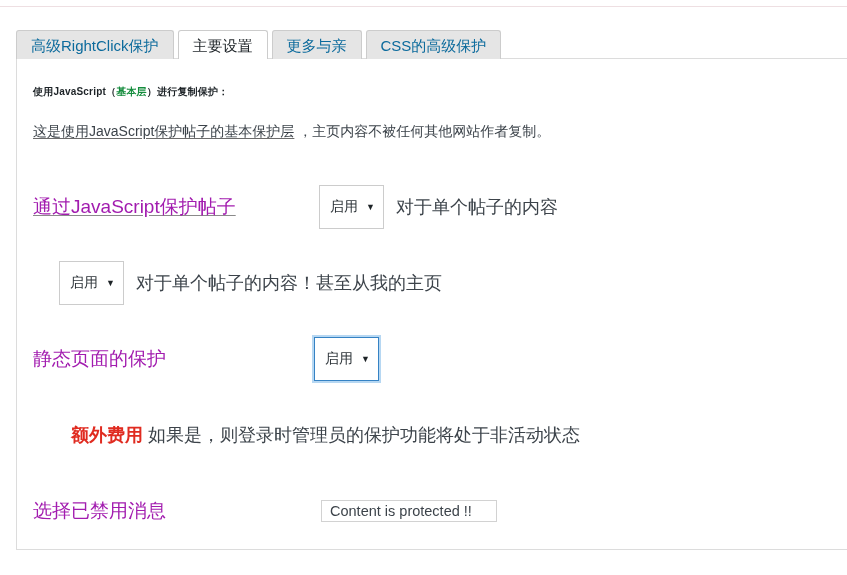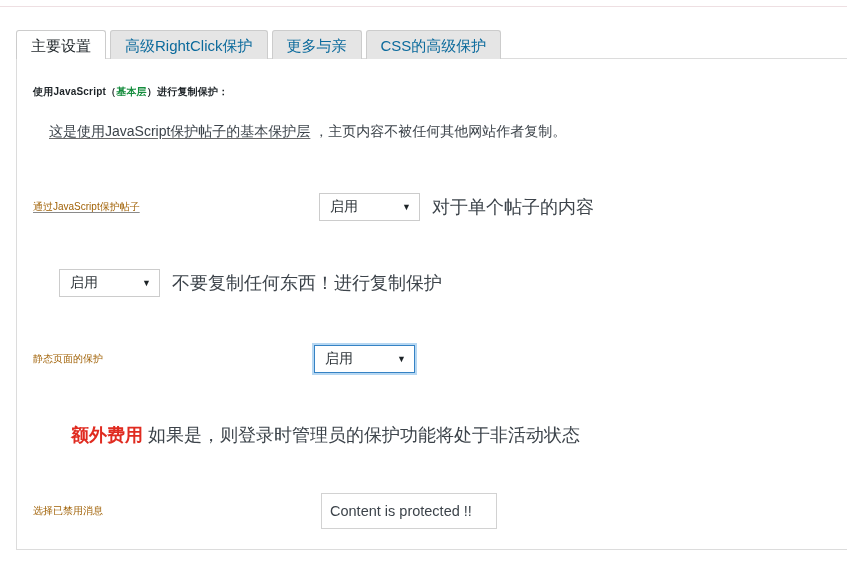"主要设置" div.tab { order: before "高级RightClick保护" -> after "高级RightClick保护" }
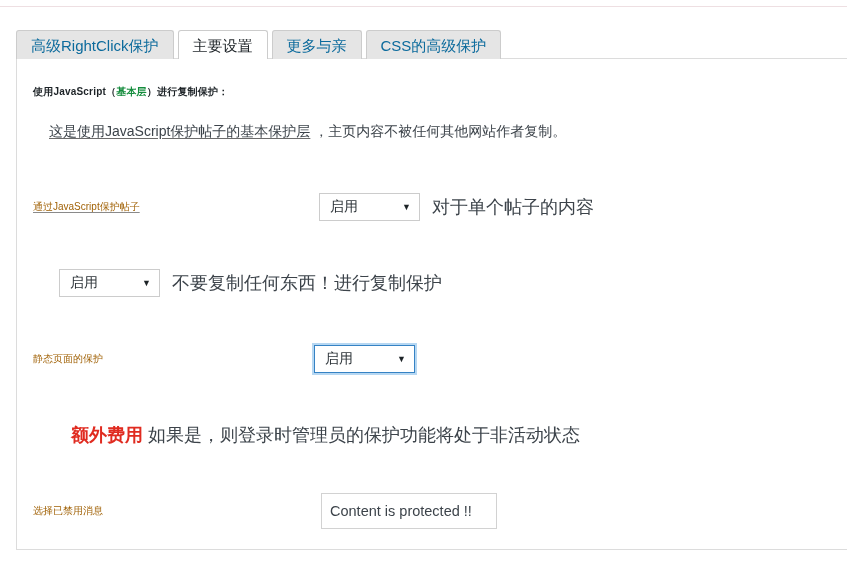"这是使用JavaScript保护帖子的基本保护层" p.section-desc { margin: 24px 0 0 16px -> 24px 0 0 0 }
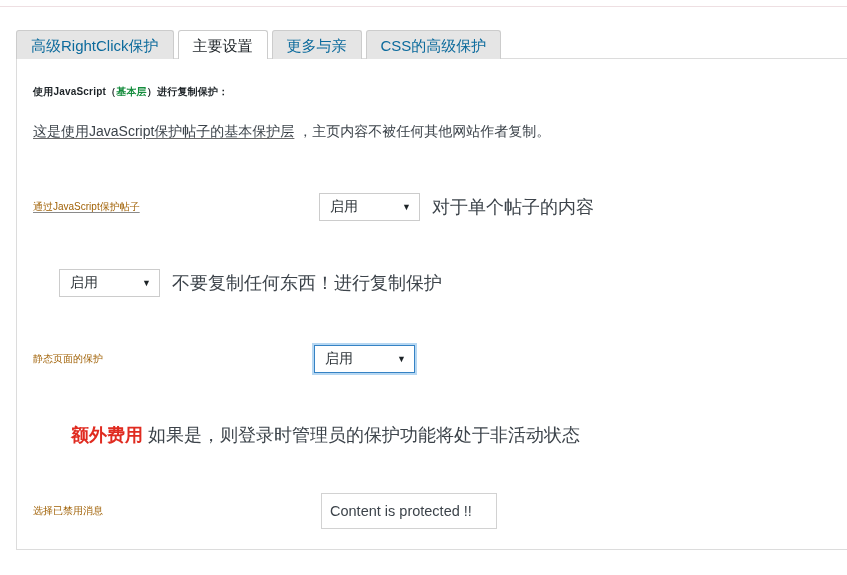"通过JavaScript保护帖子" .row .label { color: #a16207 -> #a21caf; font-size: 10px -> 19px }
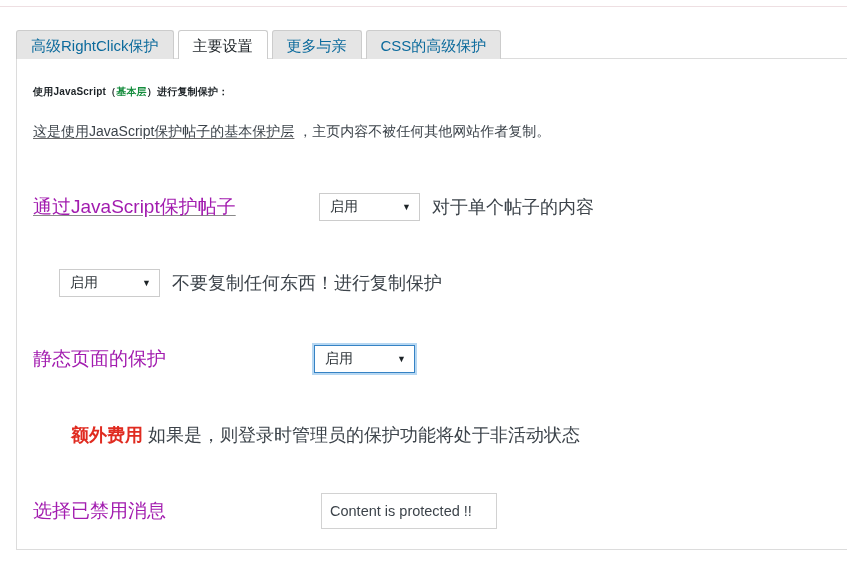"启用" .select { gap: 36px -> none; height: 28px -> 44px }
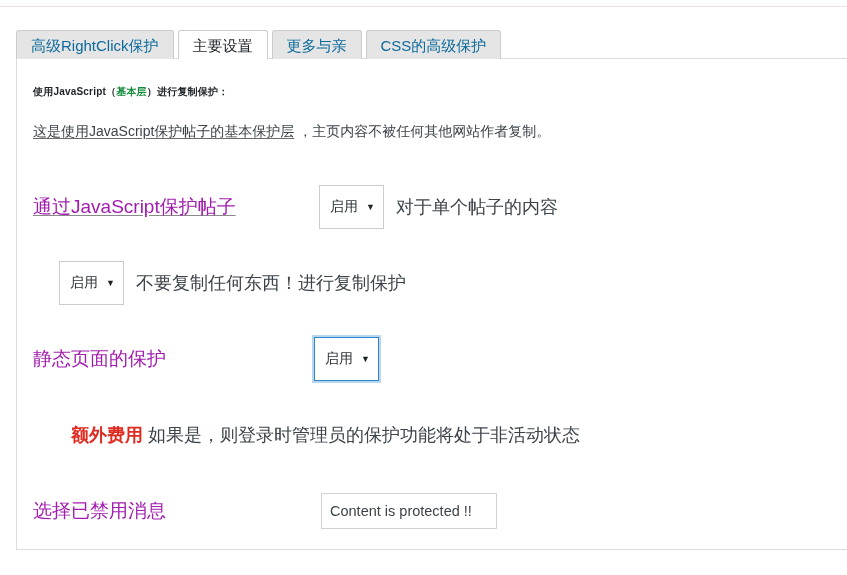"不要复制任何东西！进行复制保护" span.hint { text: 不要复制任何东西！进行复制保护 -> 对于单个帖子的内容！甚至从我的主页 }
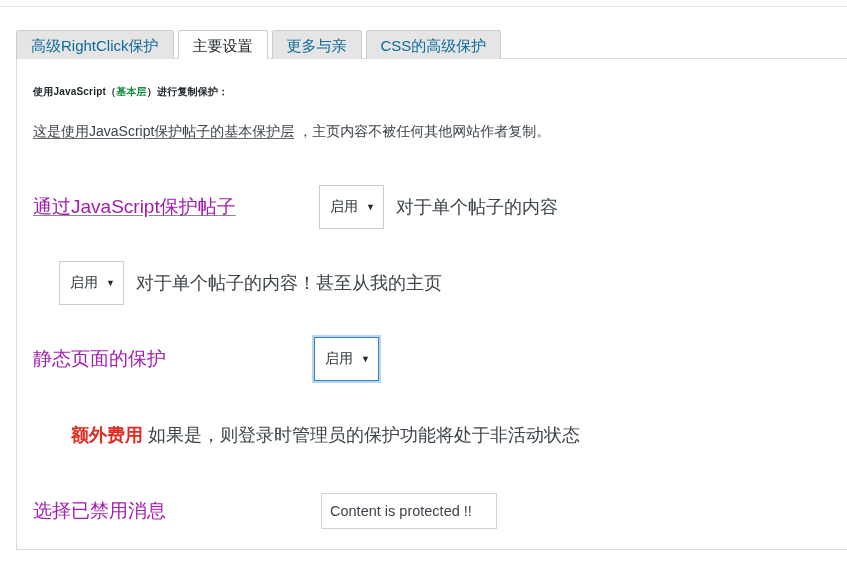"Content is protected !!" .text-input { height: 36px -> 22px }
